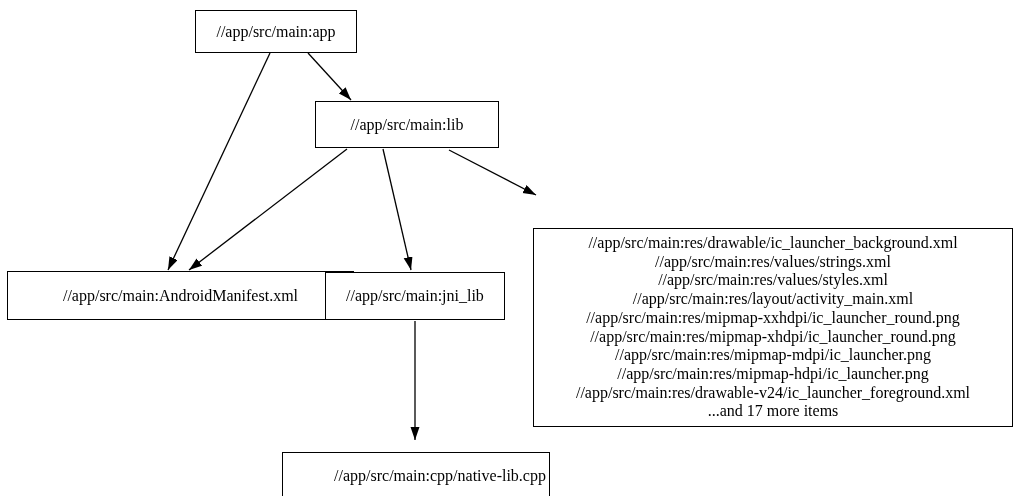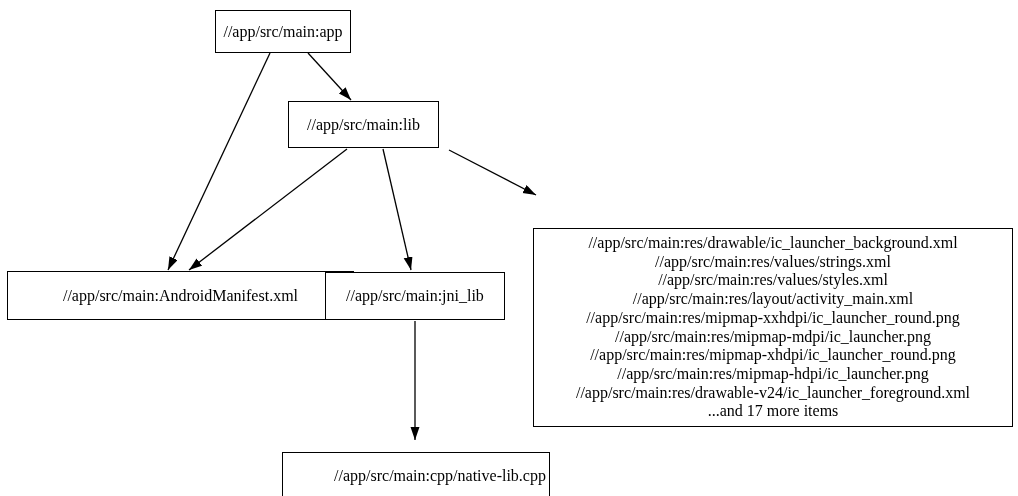"//app/src/main:app" div.node { left: 215px -> 195px; width: 136px -> 162px }
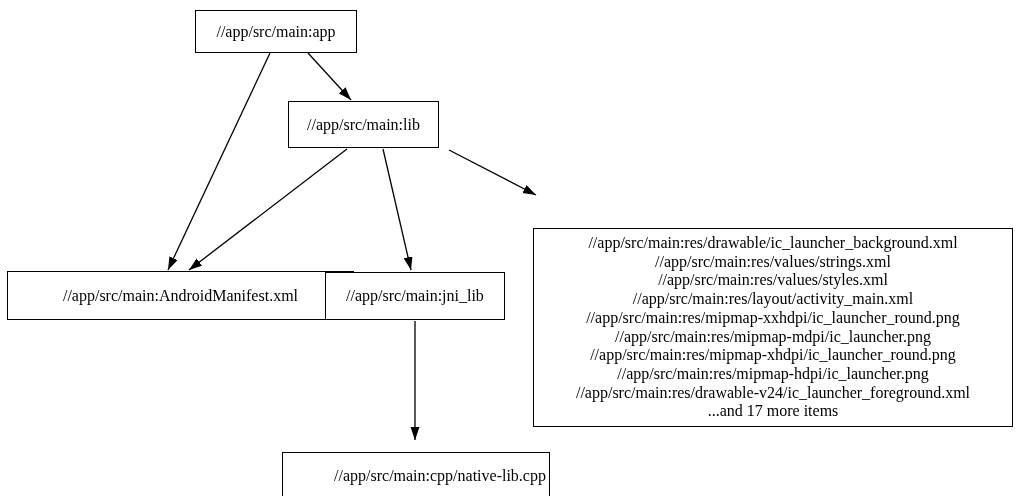"//app/src/main:lib" div.node { left: 288px -> 315px; width: 151px -> 184px }
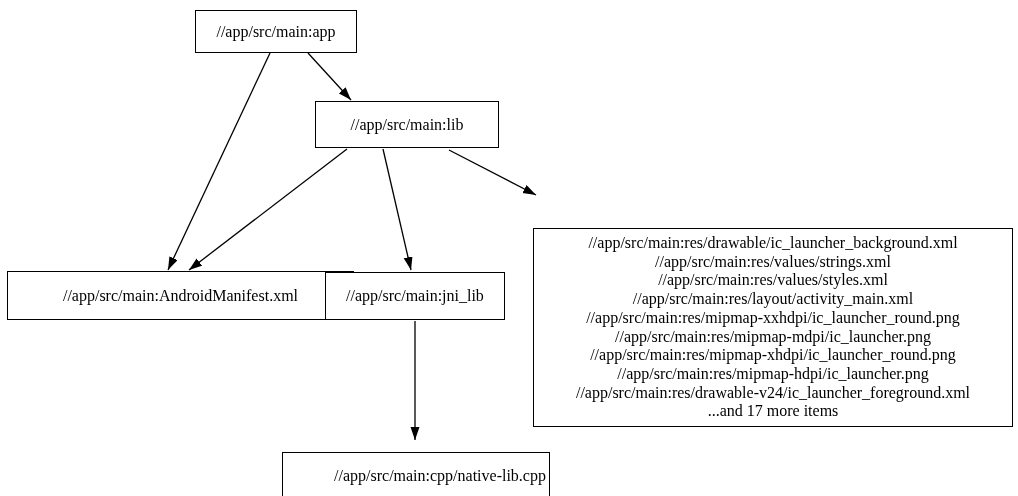"//app/src/main:res/mipmap-mdpi/ic_launch" span { order: before "//app/src/main:res/mipmap-xhdpi/ic_launc" -> after "//app/src/main:res/mipmap-xhdpi/ic_launc" }
